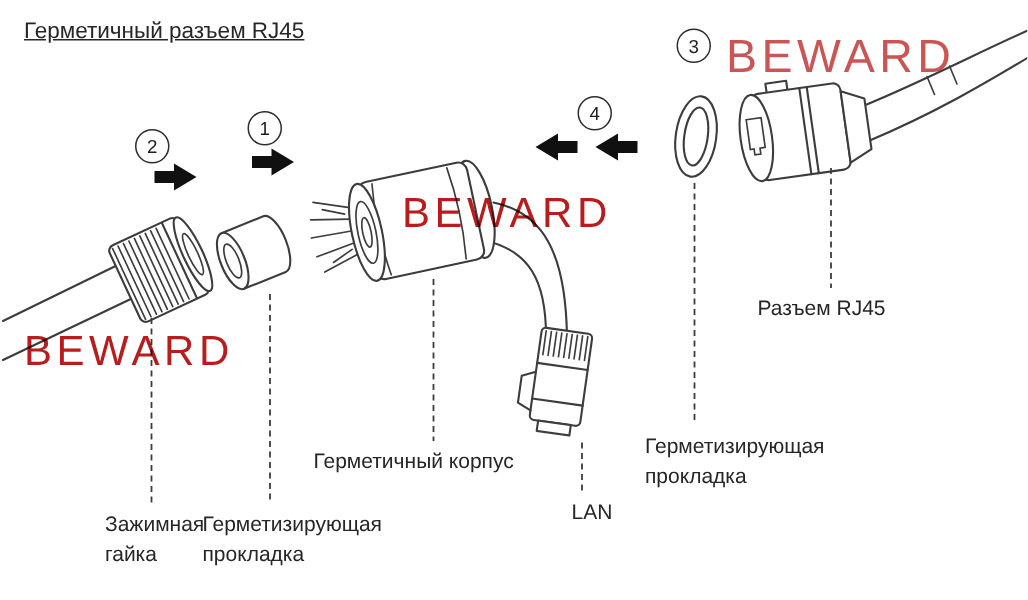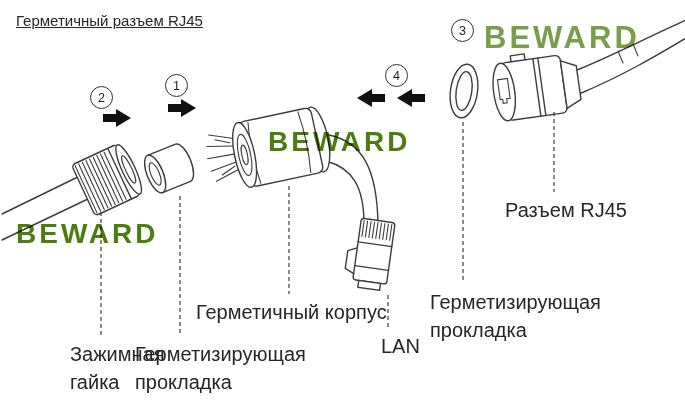"BEWARD" .wm { color: #4d7c0f -> #b91c1c; font-weight: bold -> normal }
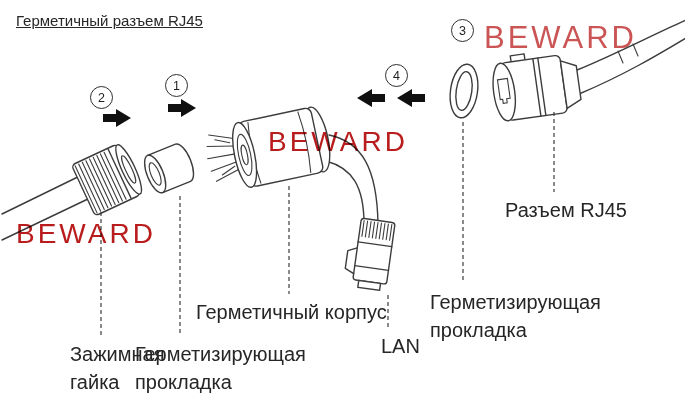"Разъем RJ45" .label { font-size: 20px -> 14px }
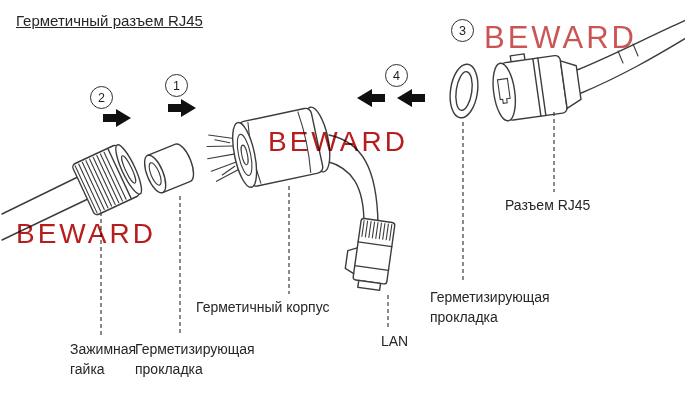"Герметичный корпус" .lbl-body { left: 196px -> 209px }
